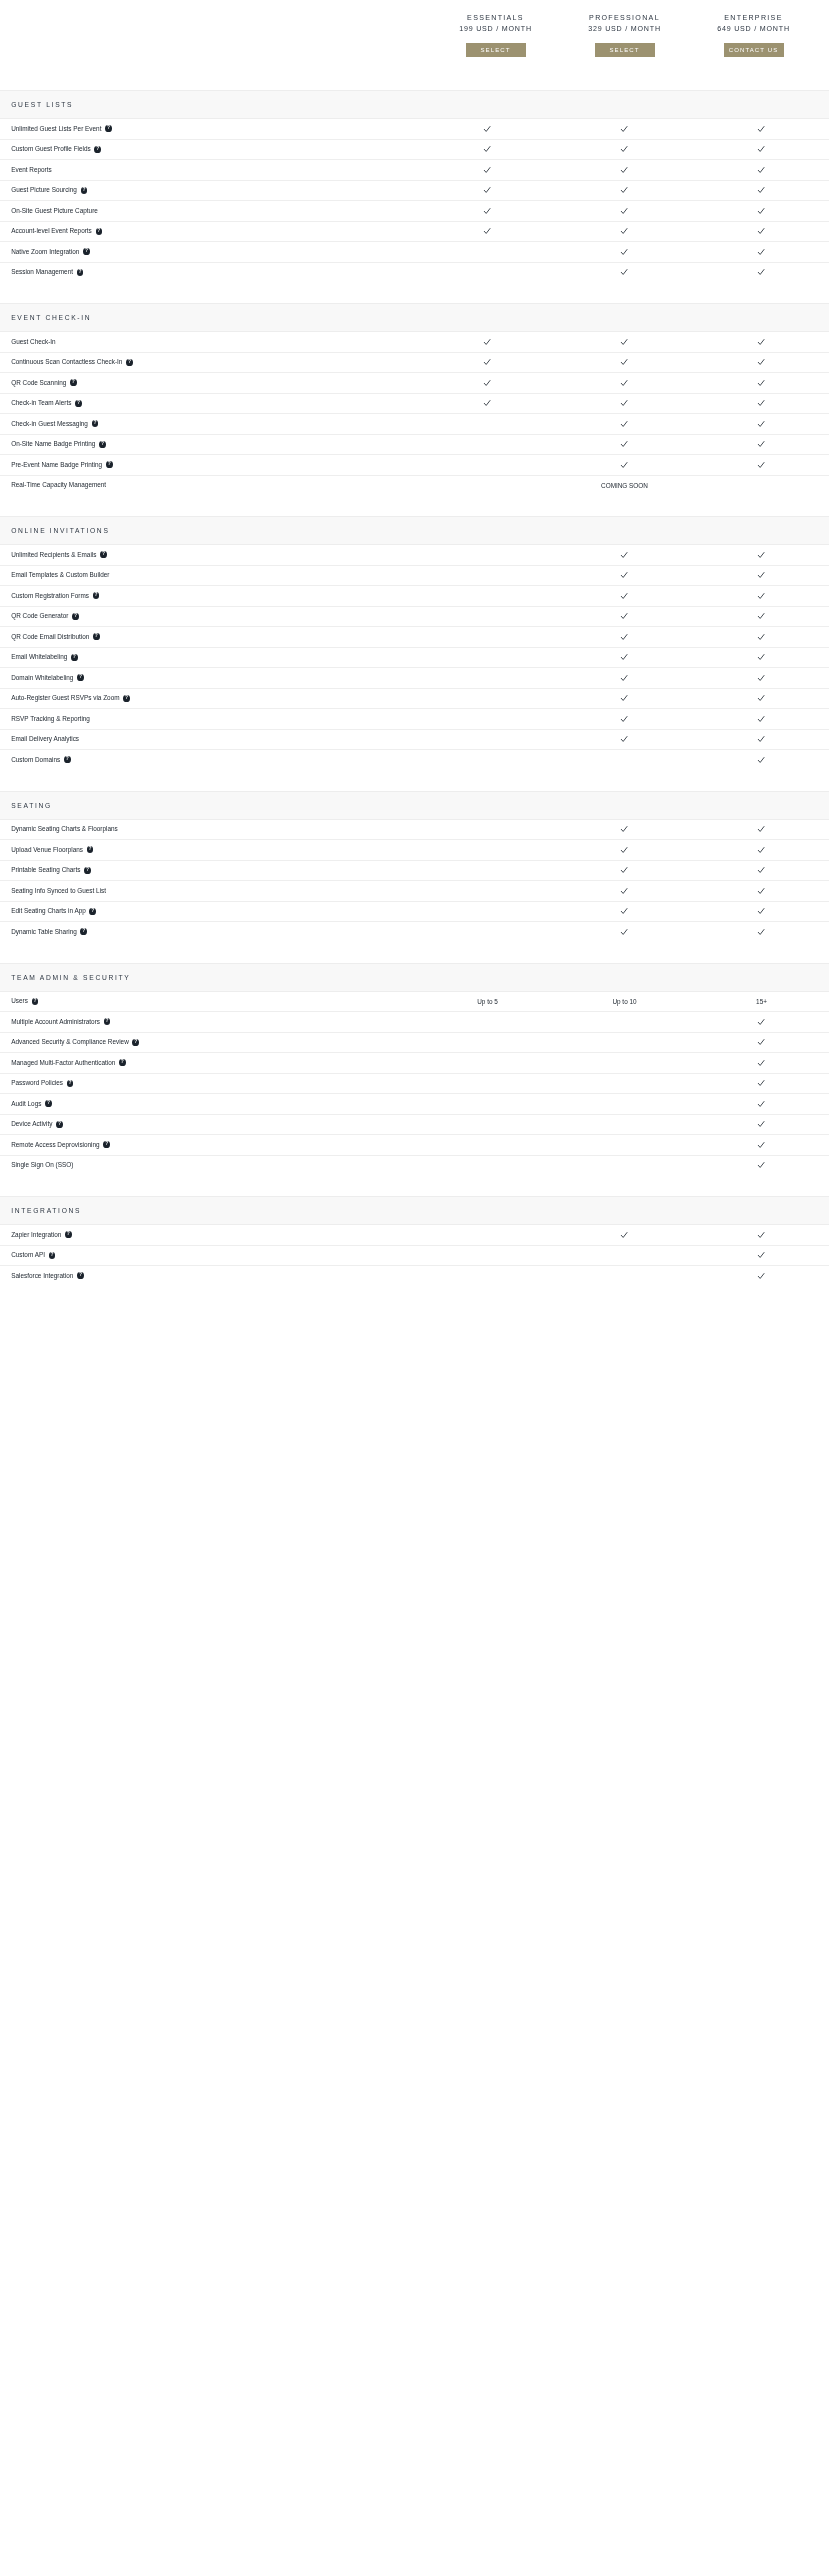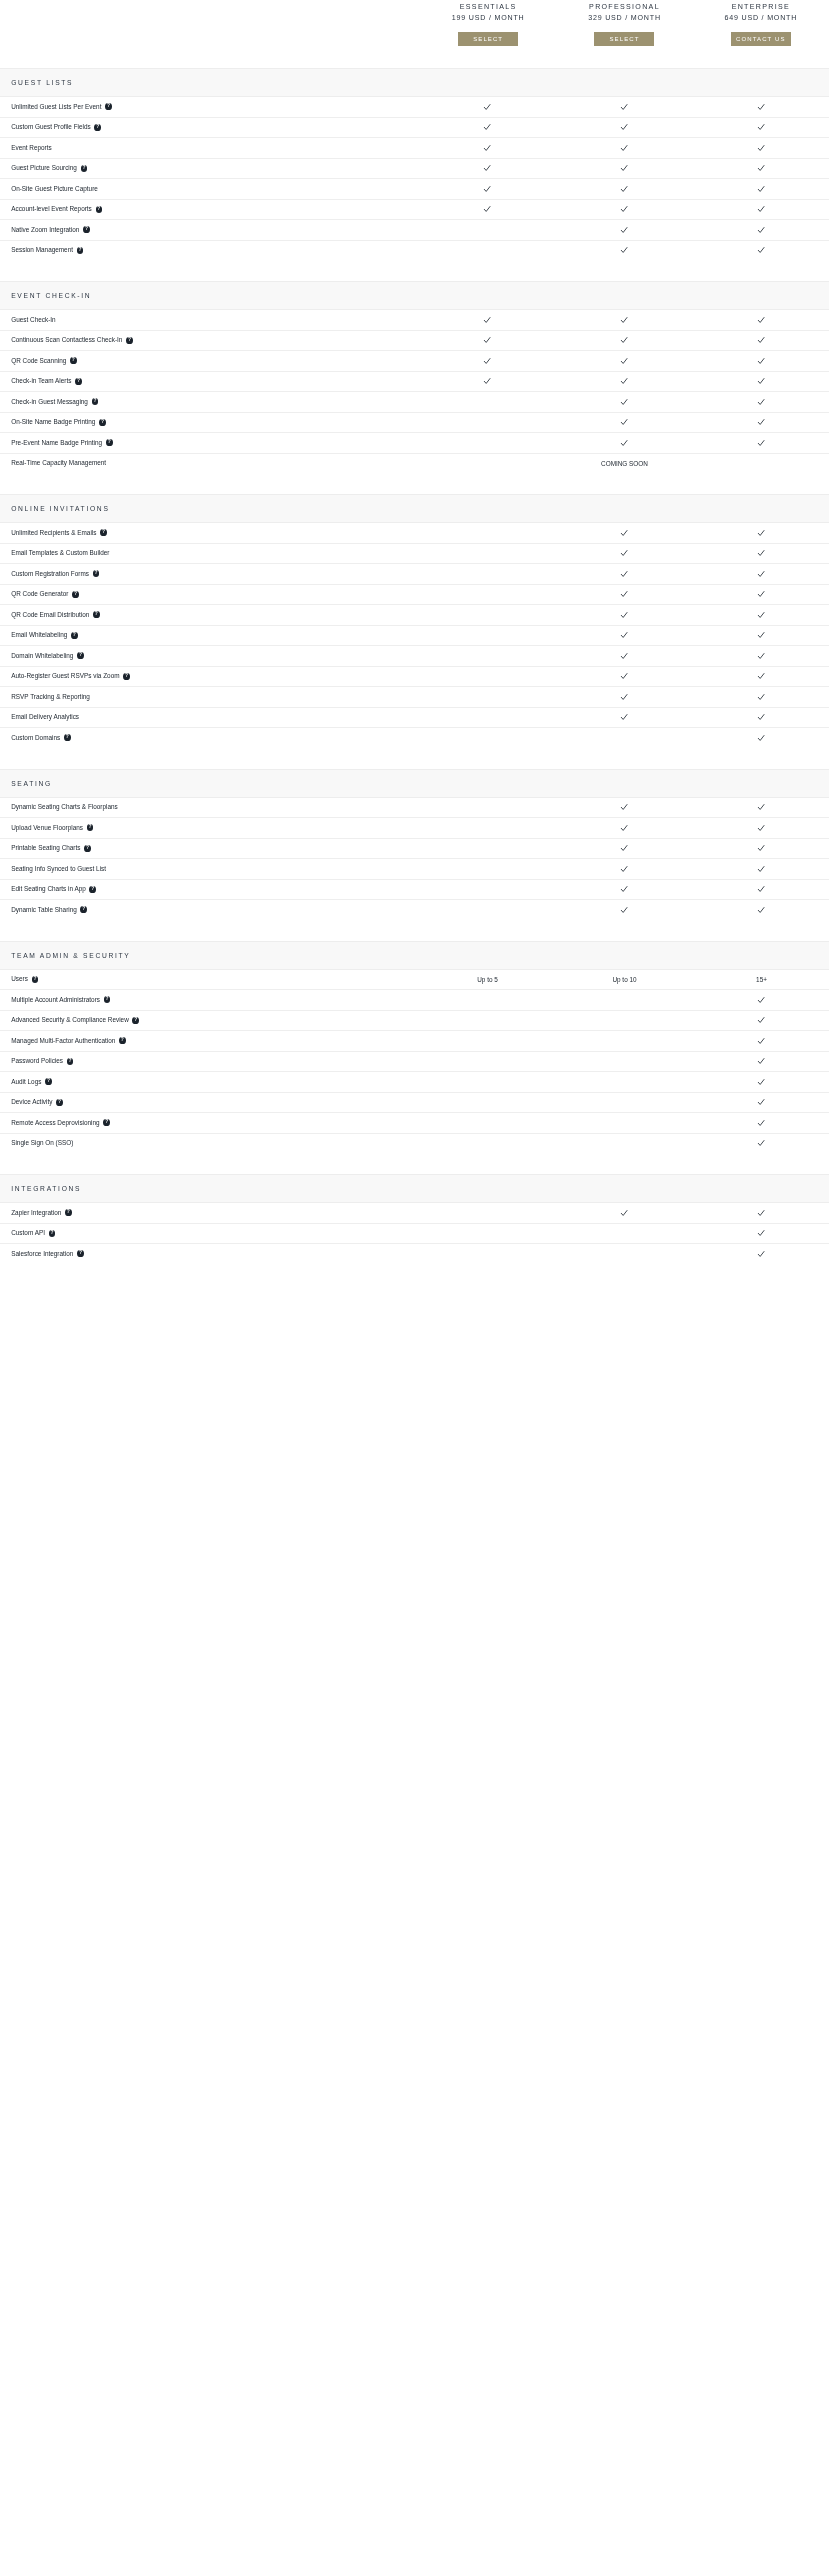"ESSENTIALS" .plan-header { padding: 1px -> 12px }
